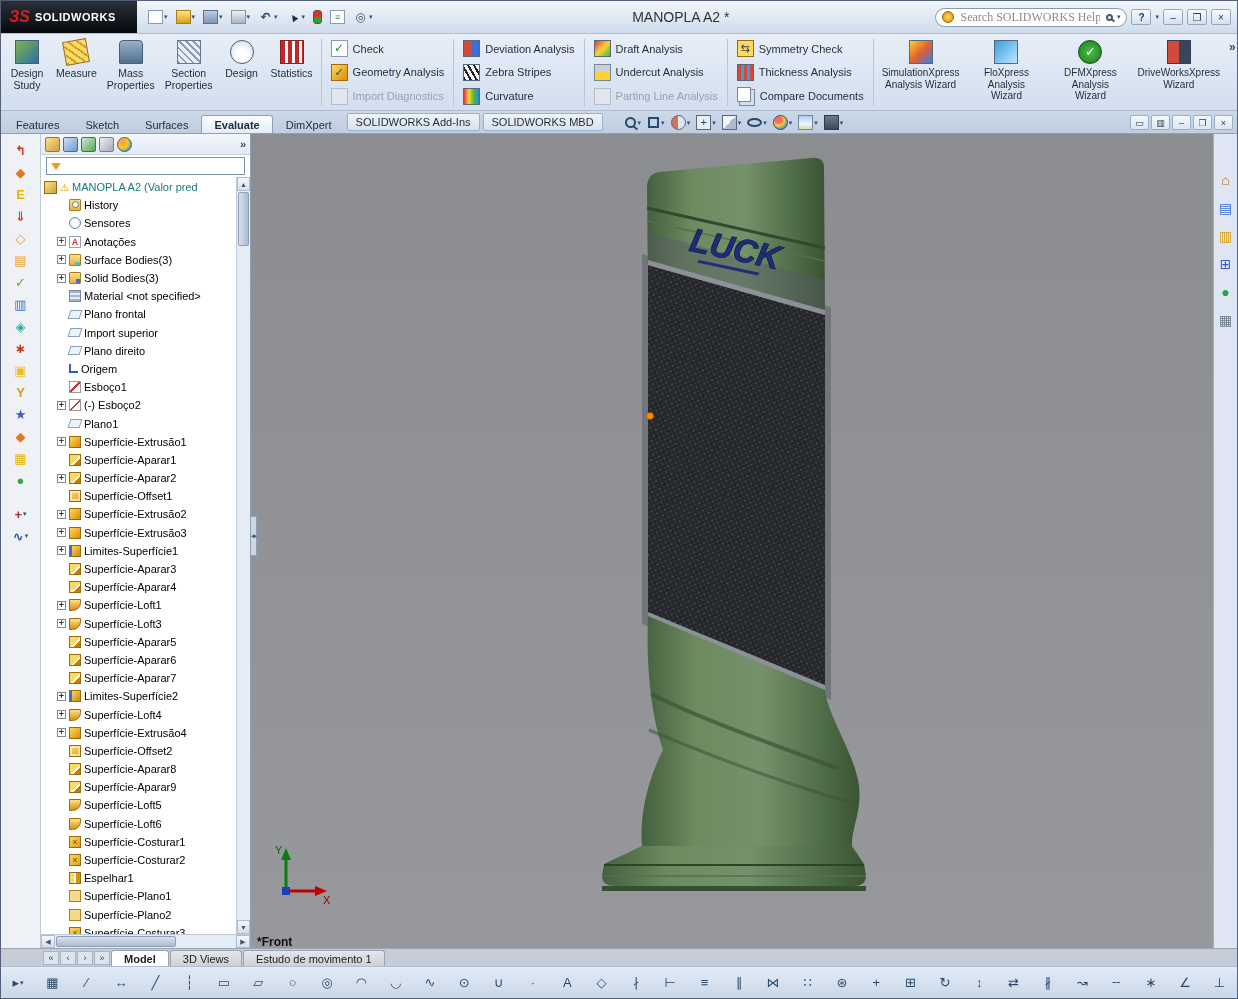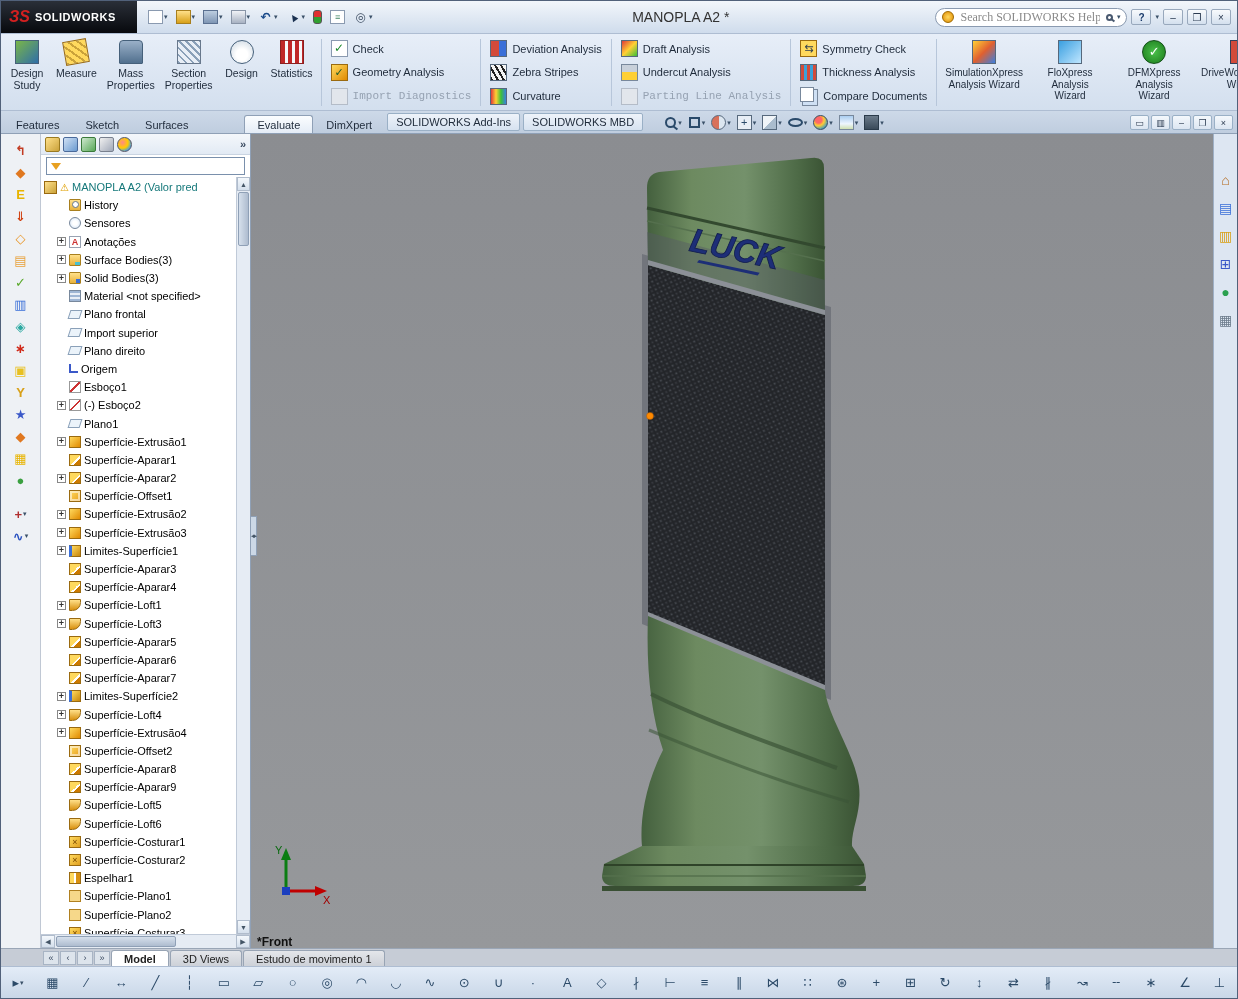"Import Diagnostics" .sbtn.disabled { font-family: Liberation Mono, monospace -> none }
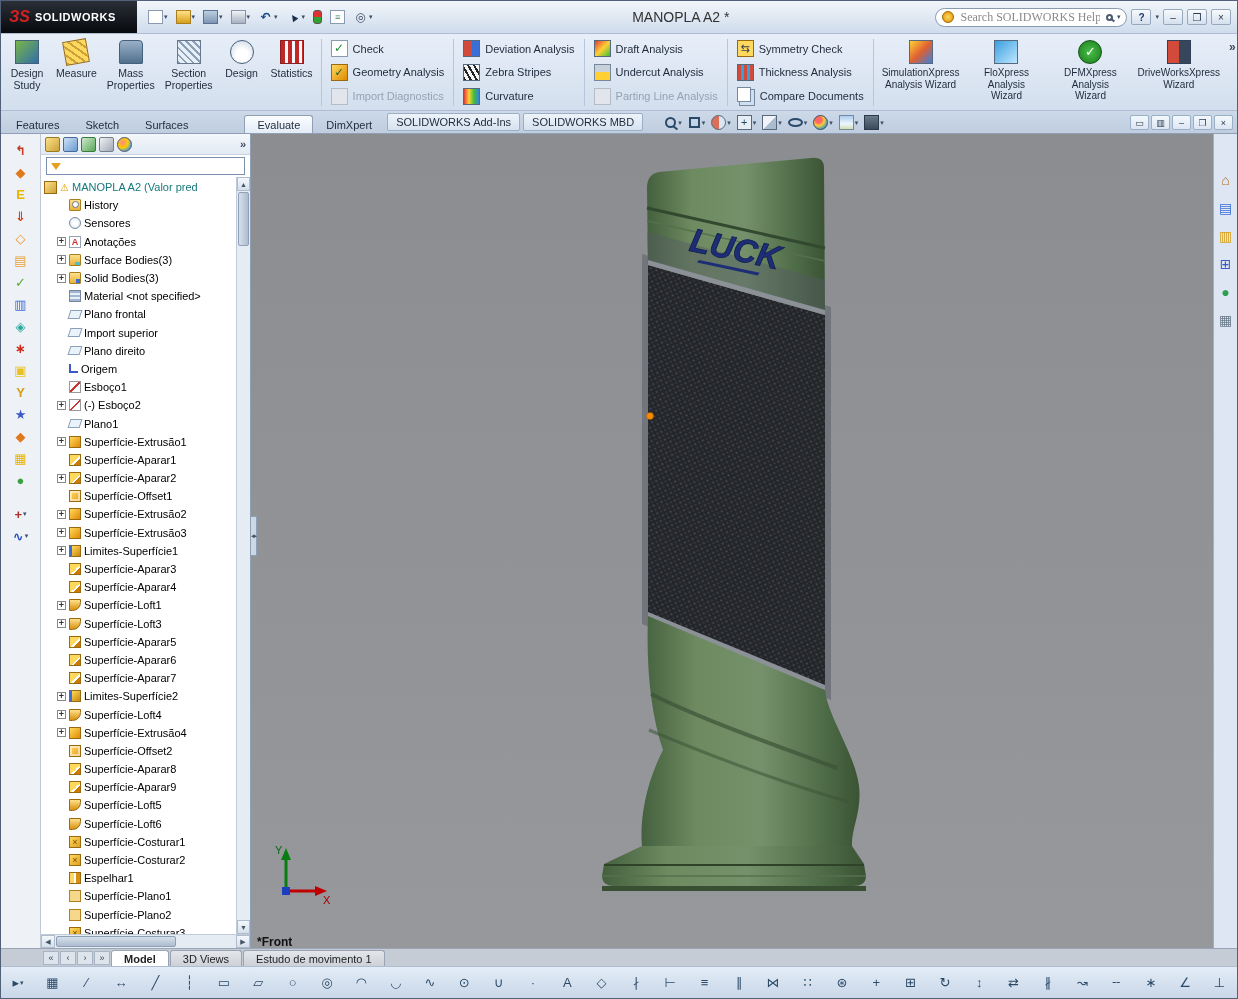"Evaluate" .tab.active { font-weight: normal -> bold; margin-left: 43px -> none }
